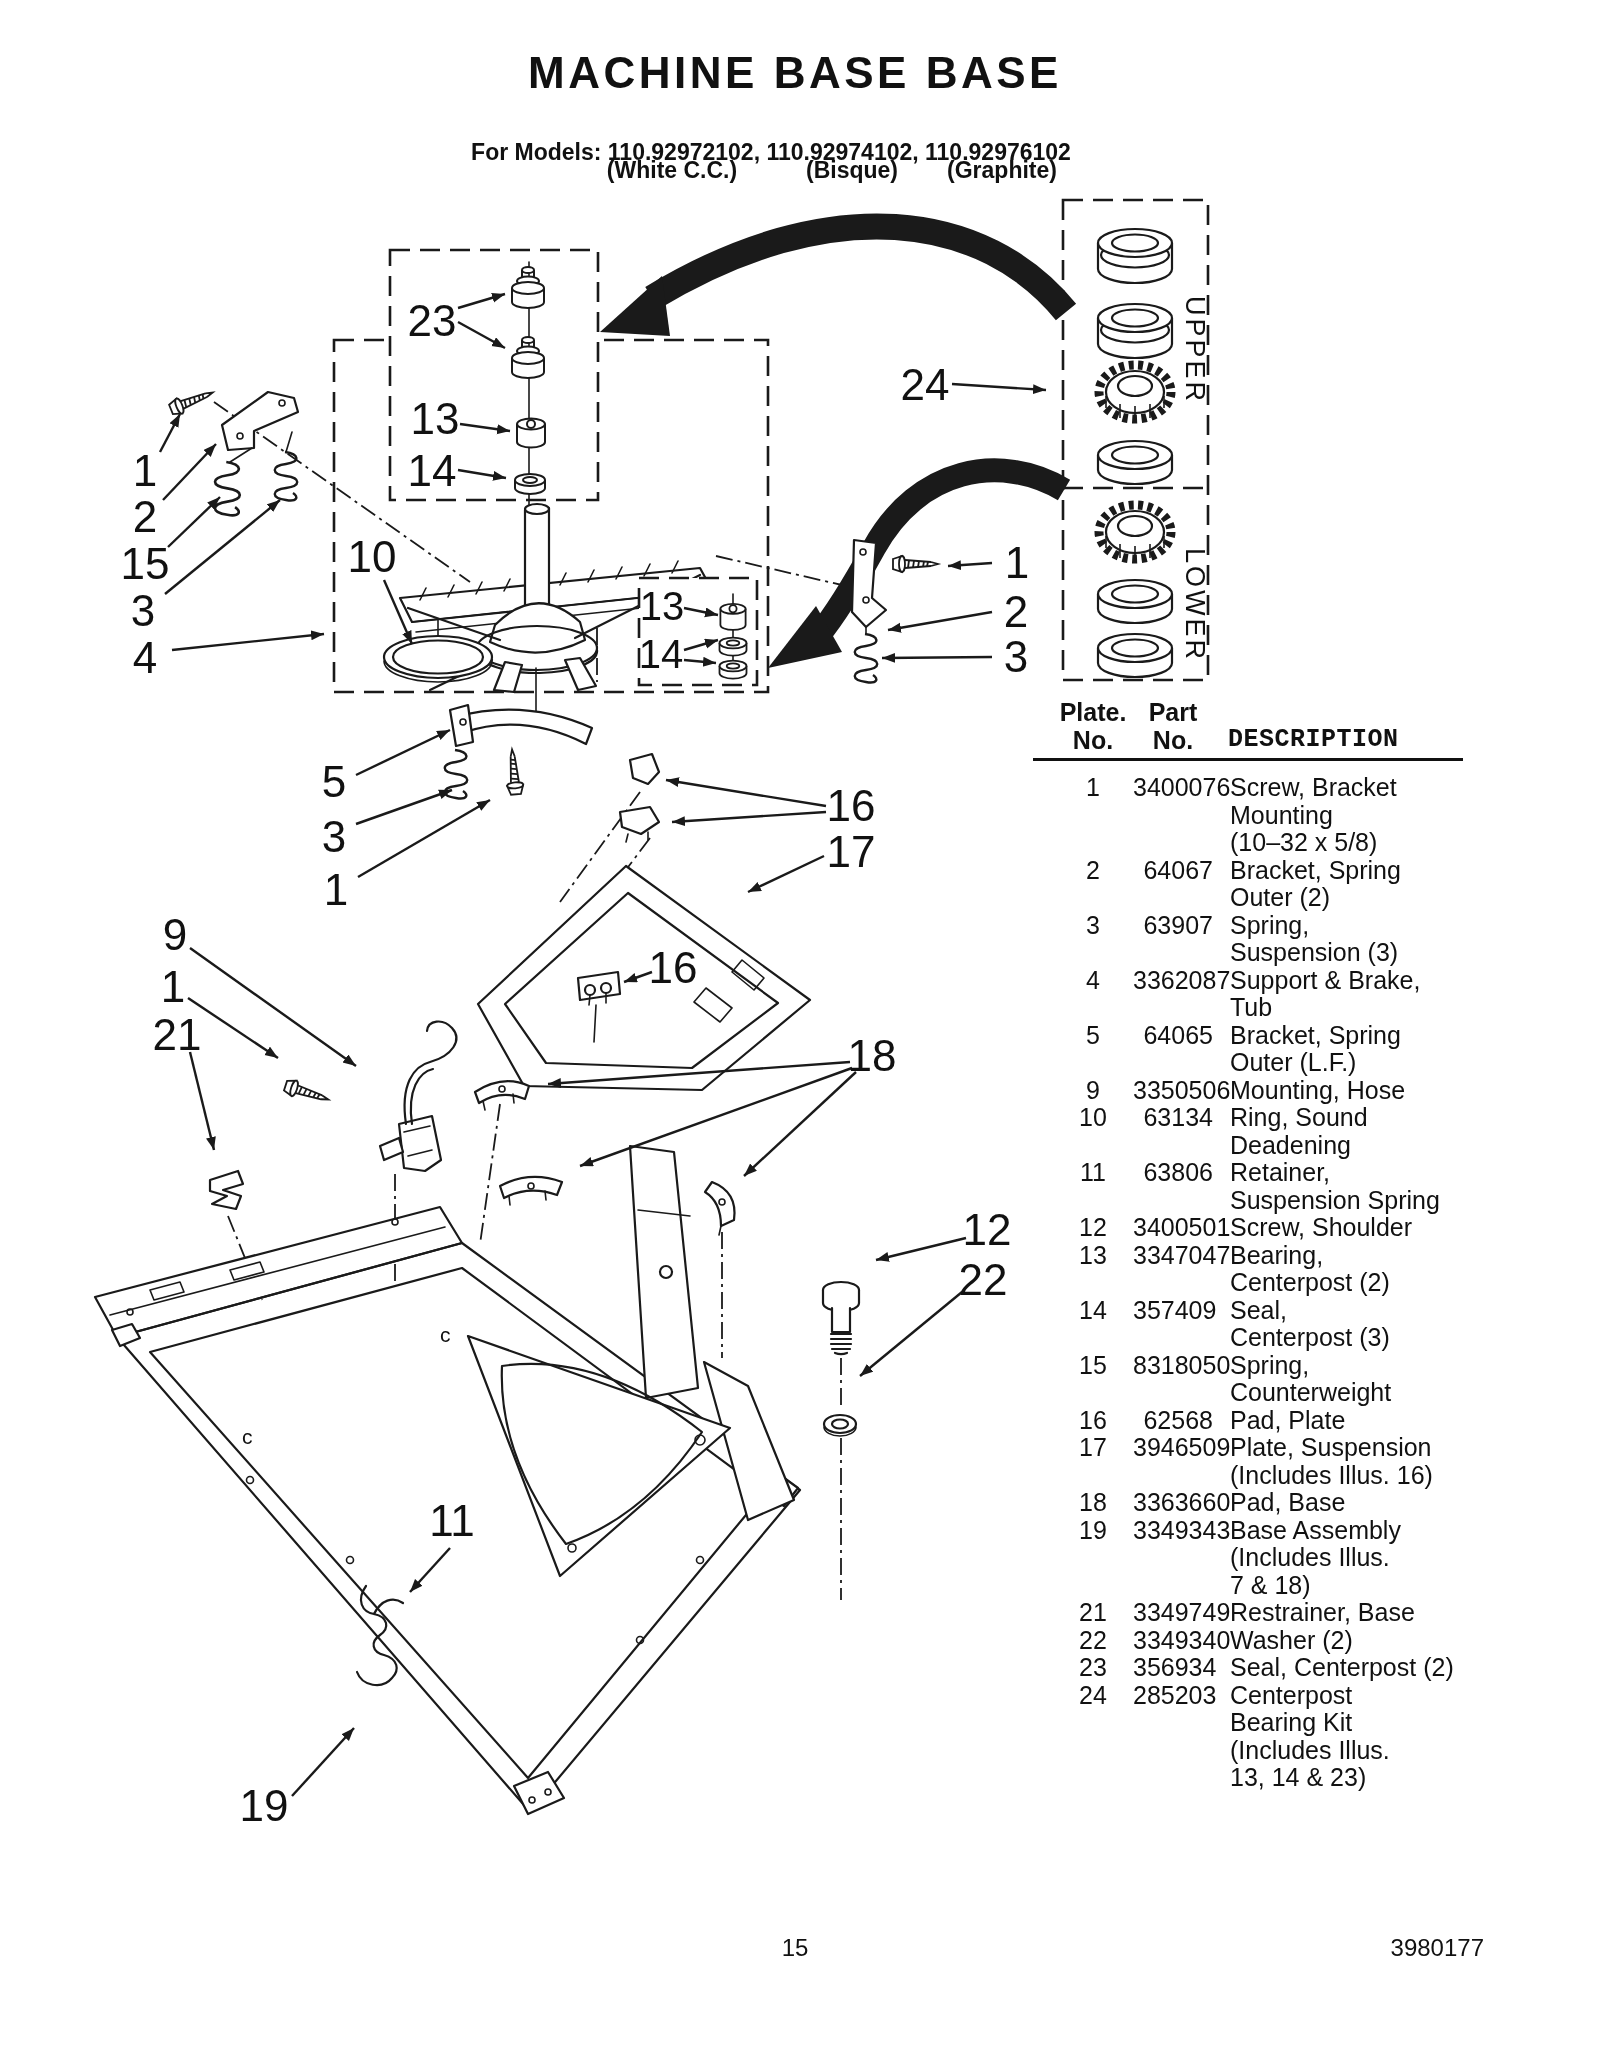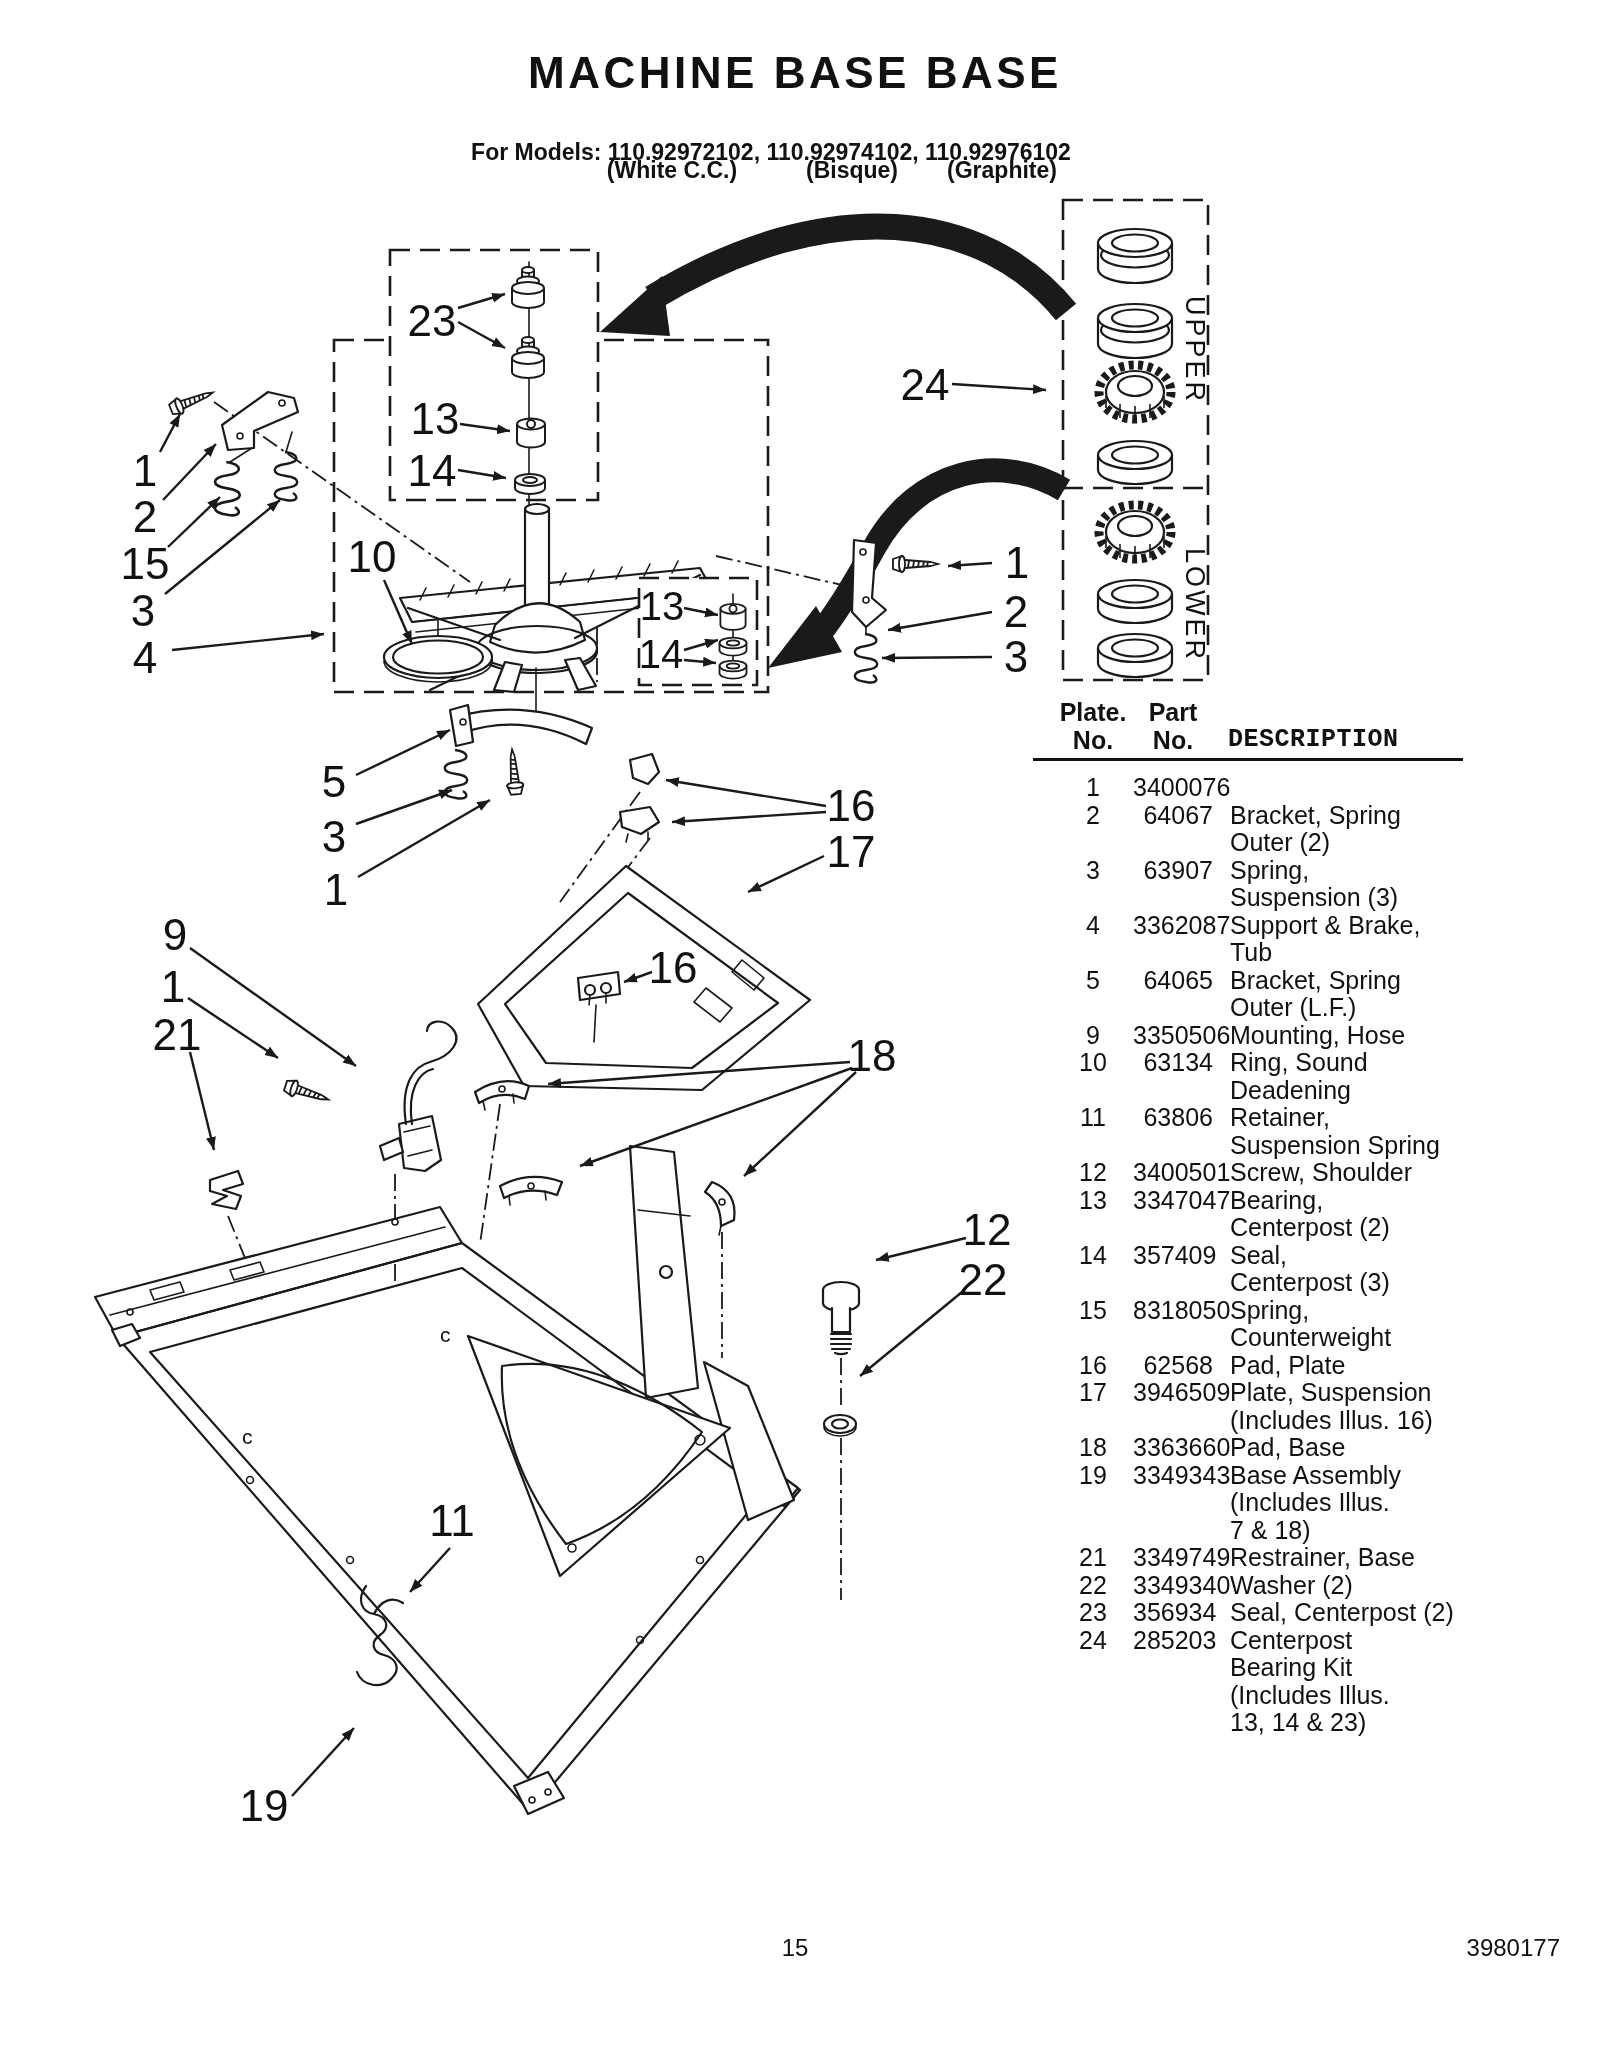"Screw, Bracket" span.c3 { html: none -> <span>Screw, Bracket Mounting (10–32 x 5/8)</span> }
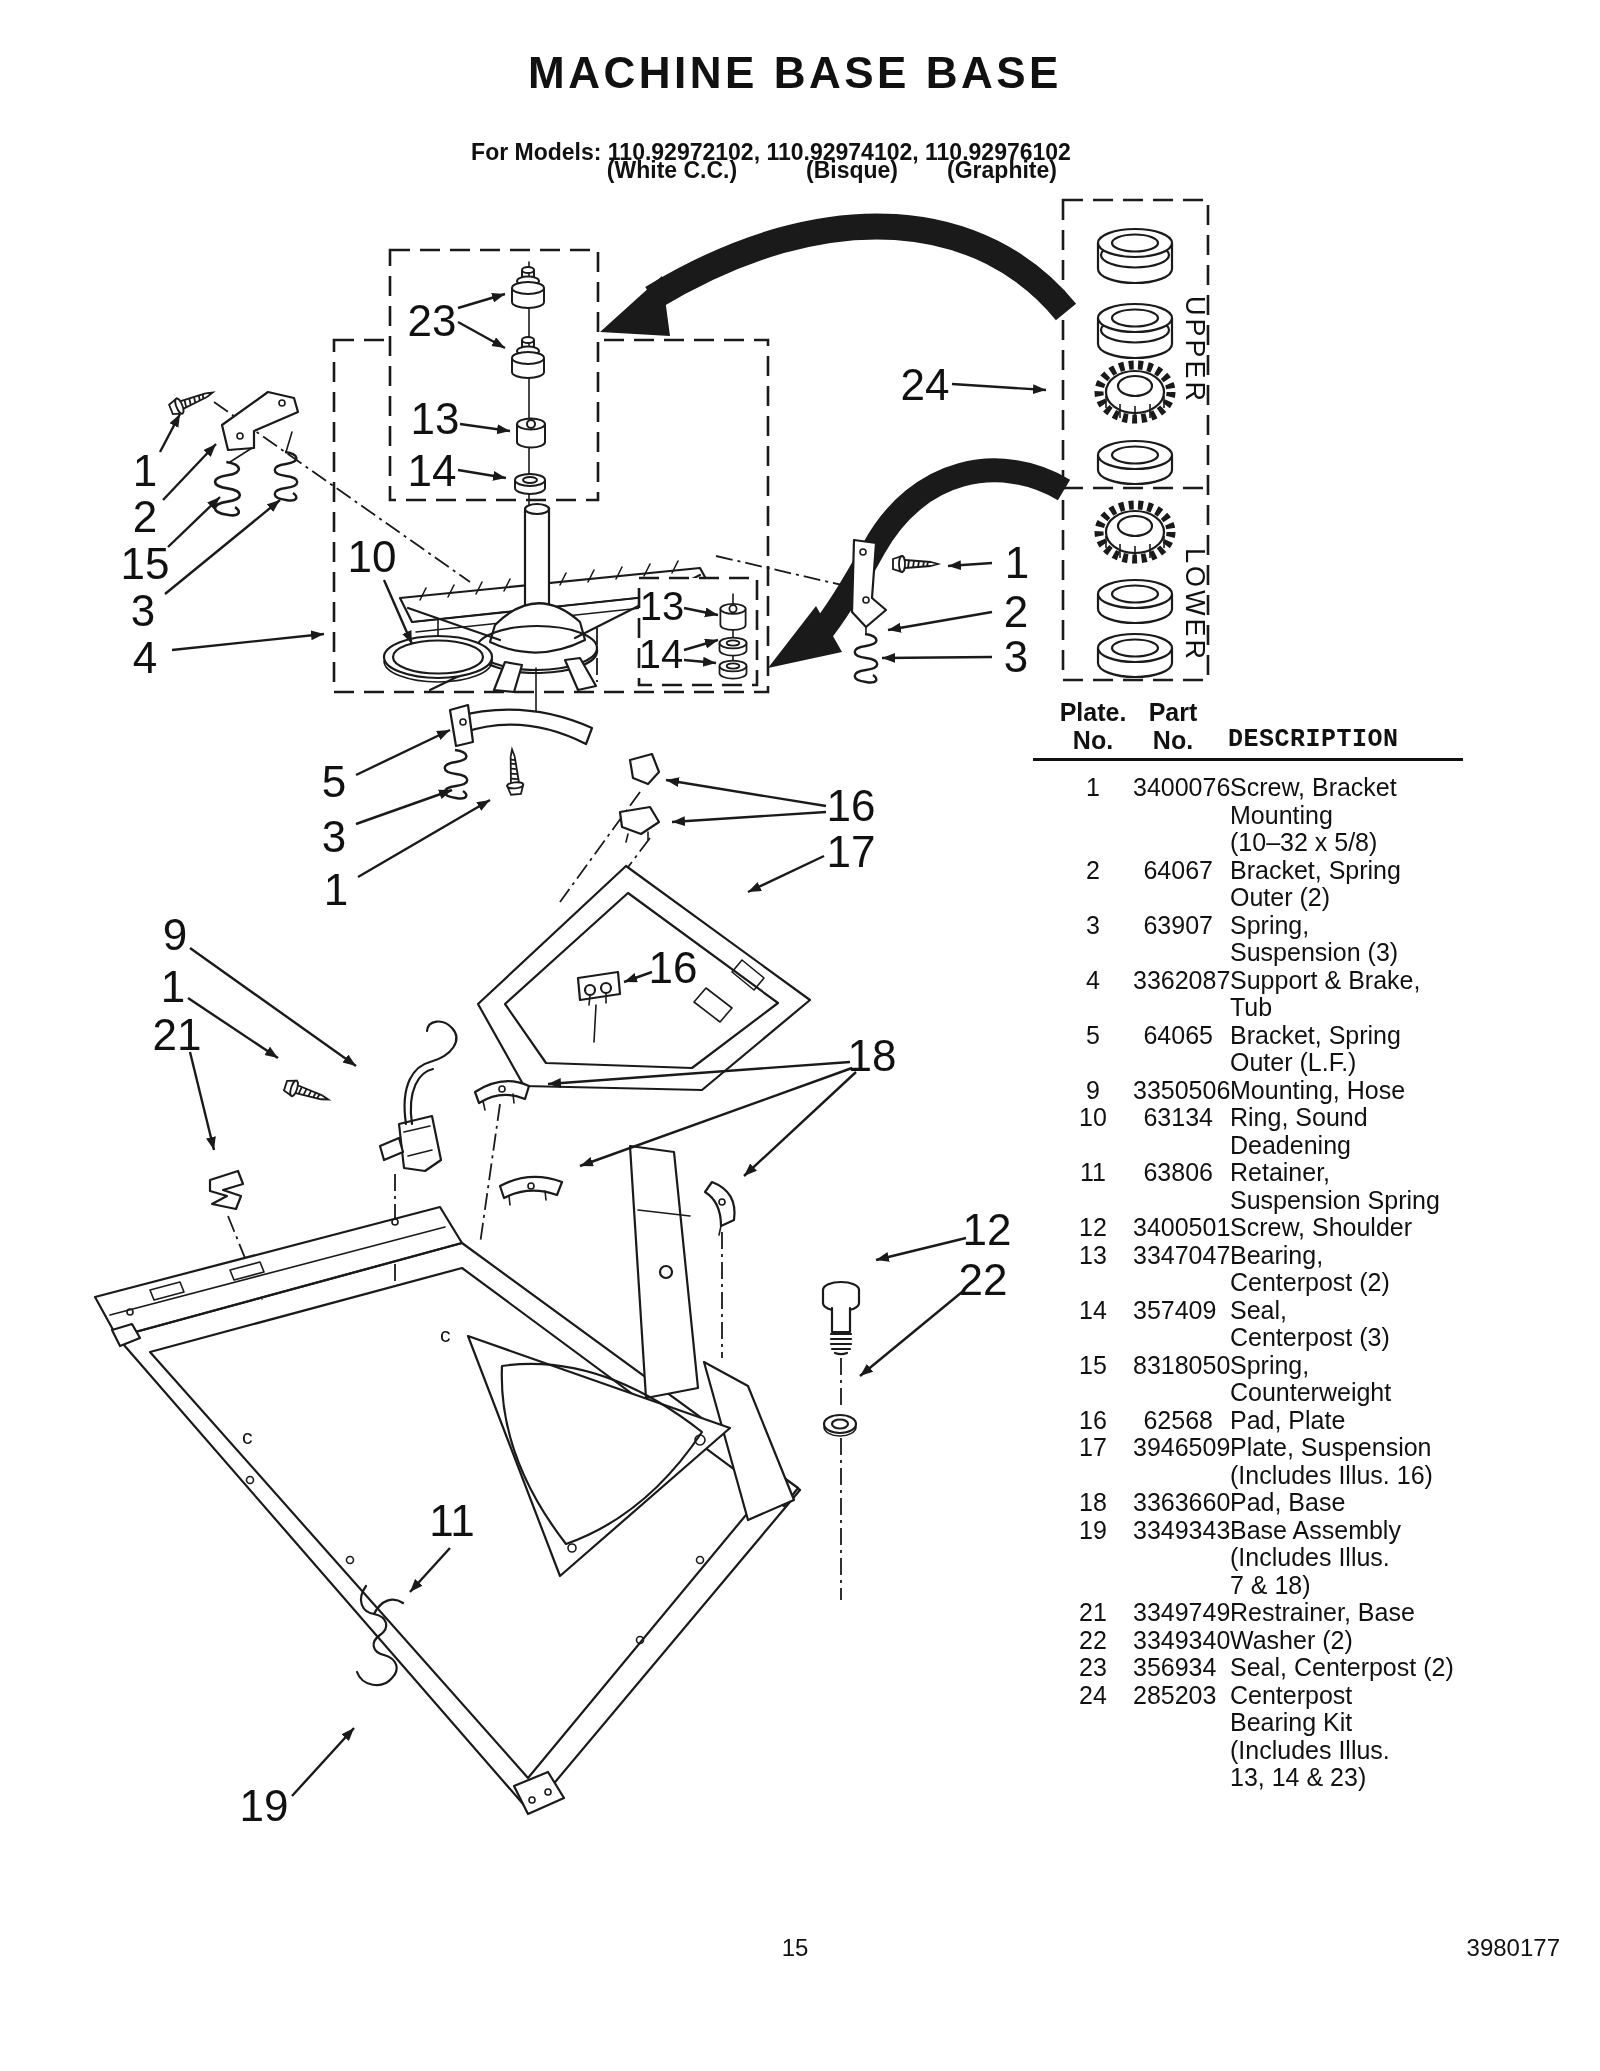"3980177" .docnum { left: 1560px -> 1484px }
